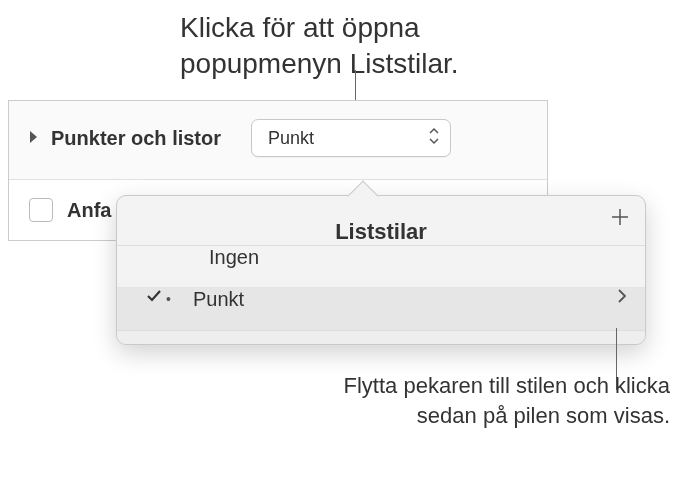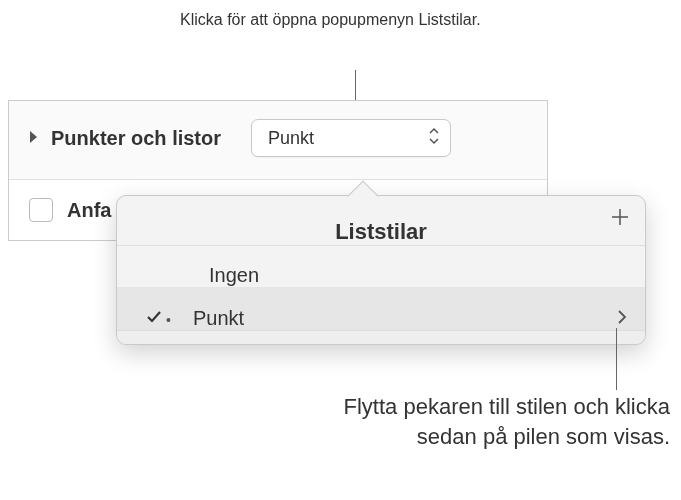"Klicka för att öppna popupmenyn" .callout-top { font-size: 16px -> 28px }
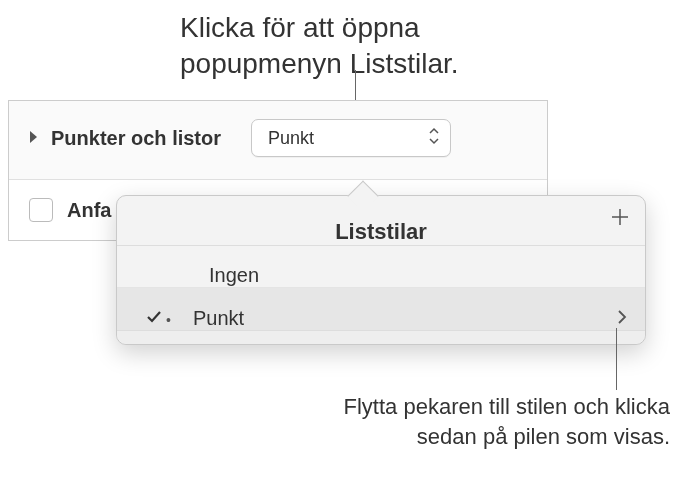"Ingen" .list-item { align-items: flex-end -> flex-start }
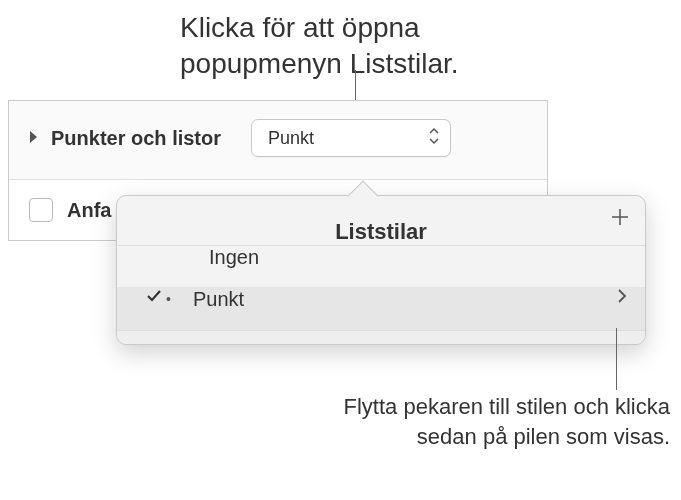"Flytta pekaren till stilen och" .callout-bottom { top: 392px -> 371px }
